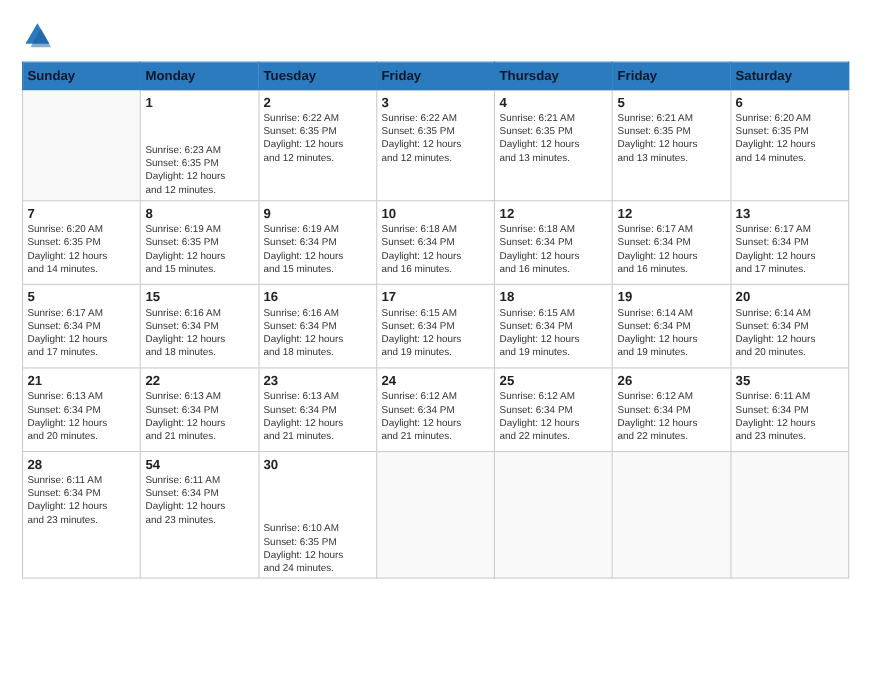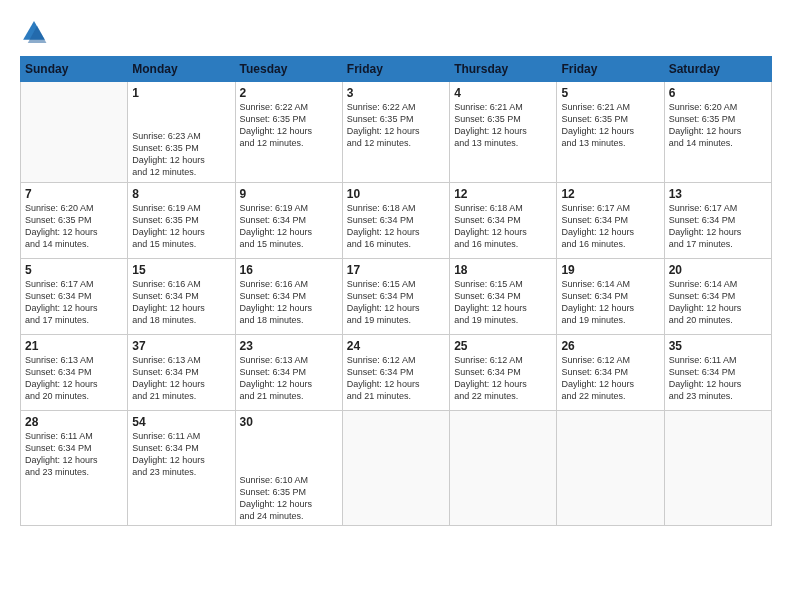"37" span.day-number { text: 37 -> 22 }
